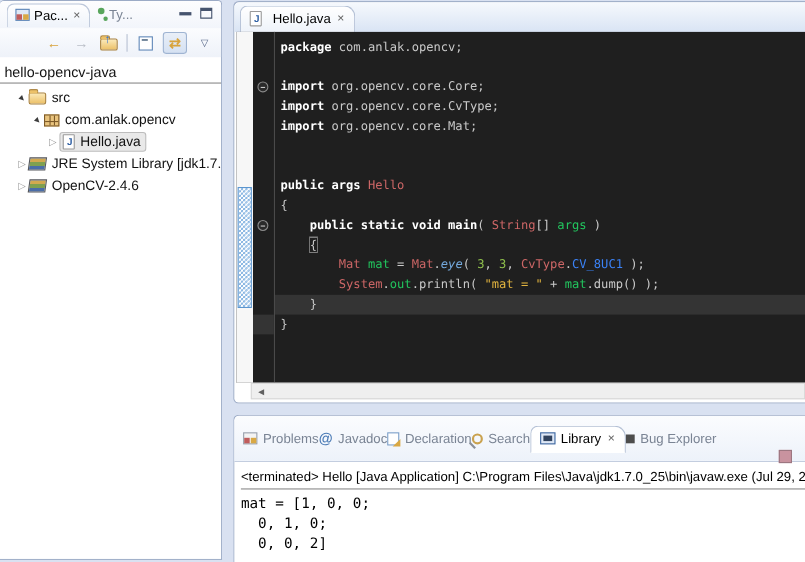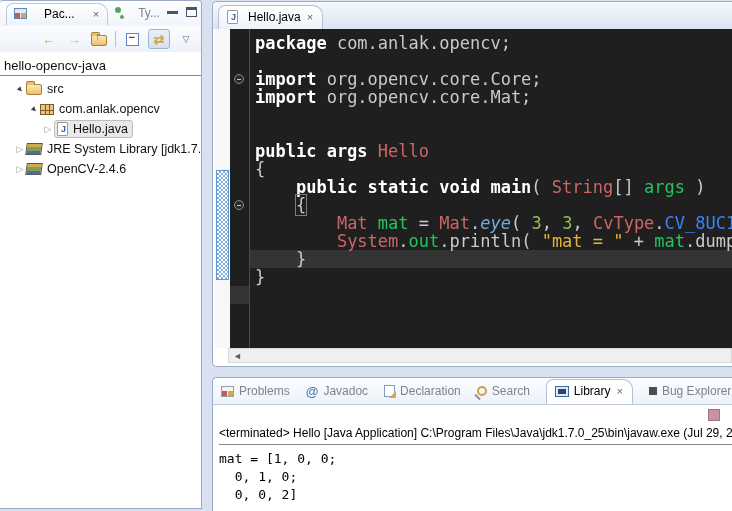"Pac..." .view-tab { gap: 17px -> 4px }
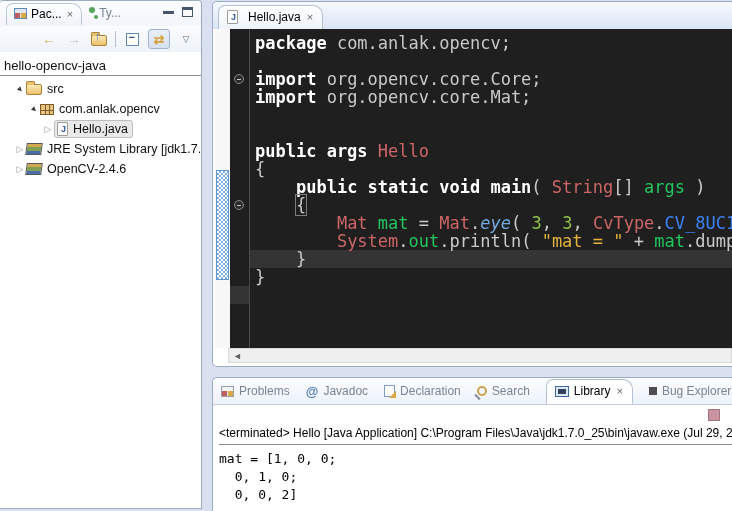"package com.anlak.opencv;" .ed-dark { font-size: 17px -> 11px }
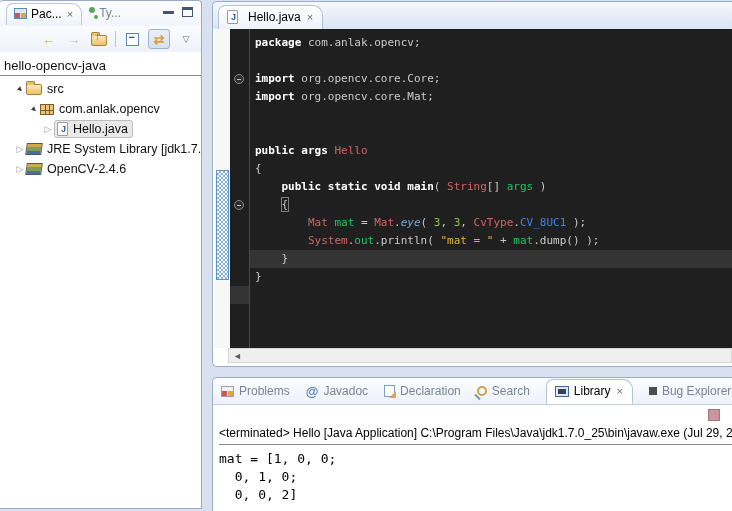"import org.opencv.core.CvType;" div.cline { html: none -> <div><span>import</span><span> org.opencv.core.CvType;</span></div> }
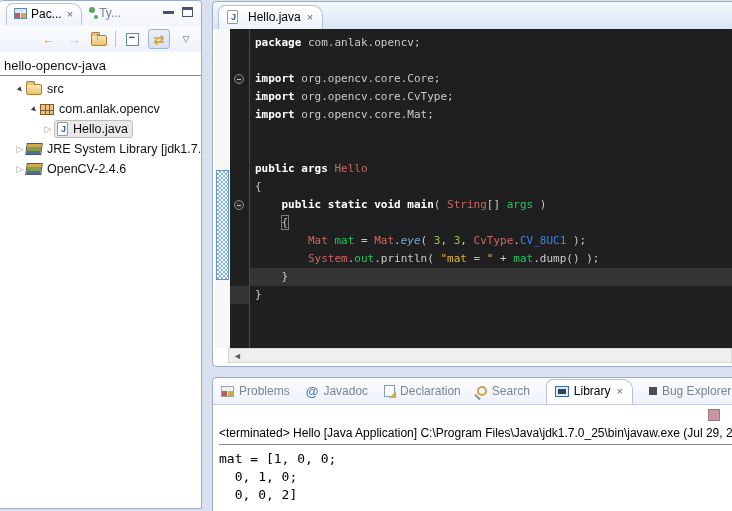"Problems" .bot-tabs { gap: 16px -> none; height: 27px -> 42px }
